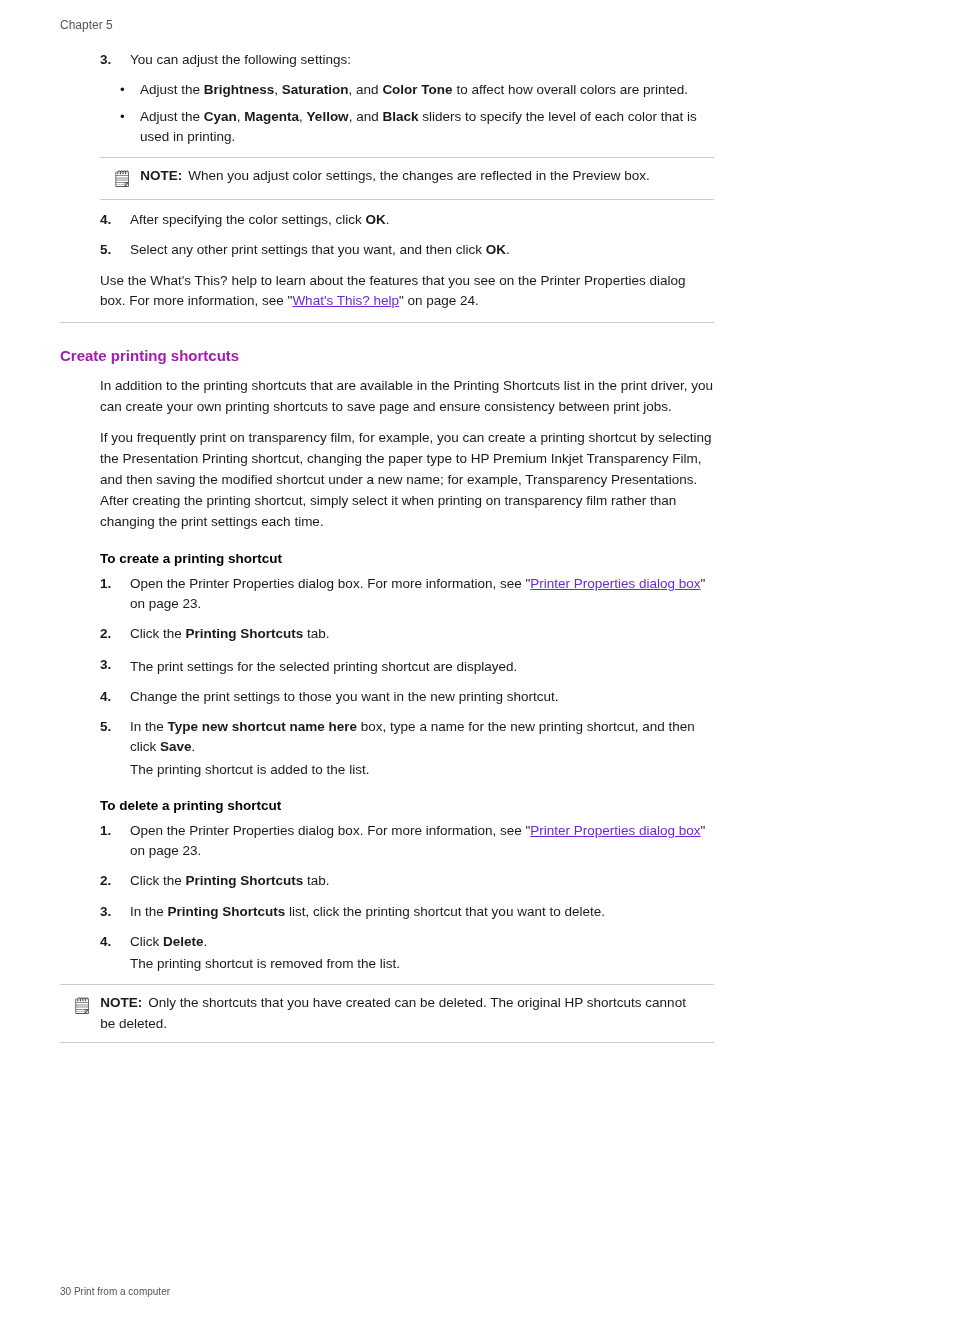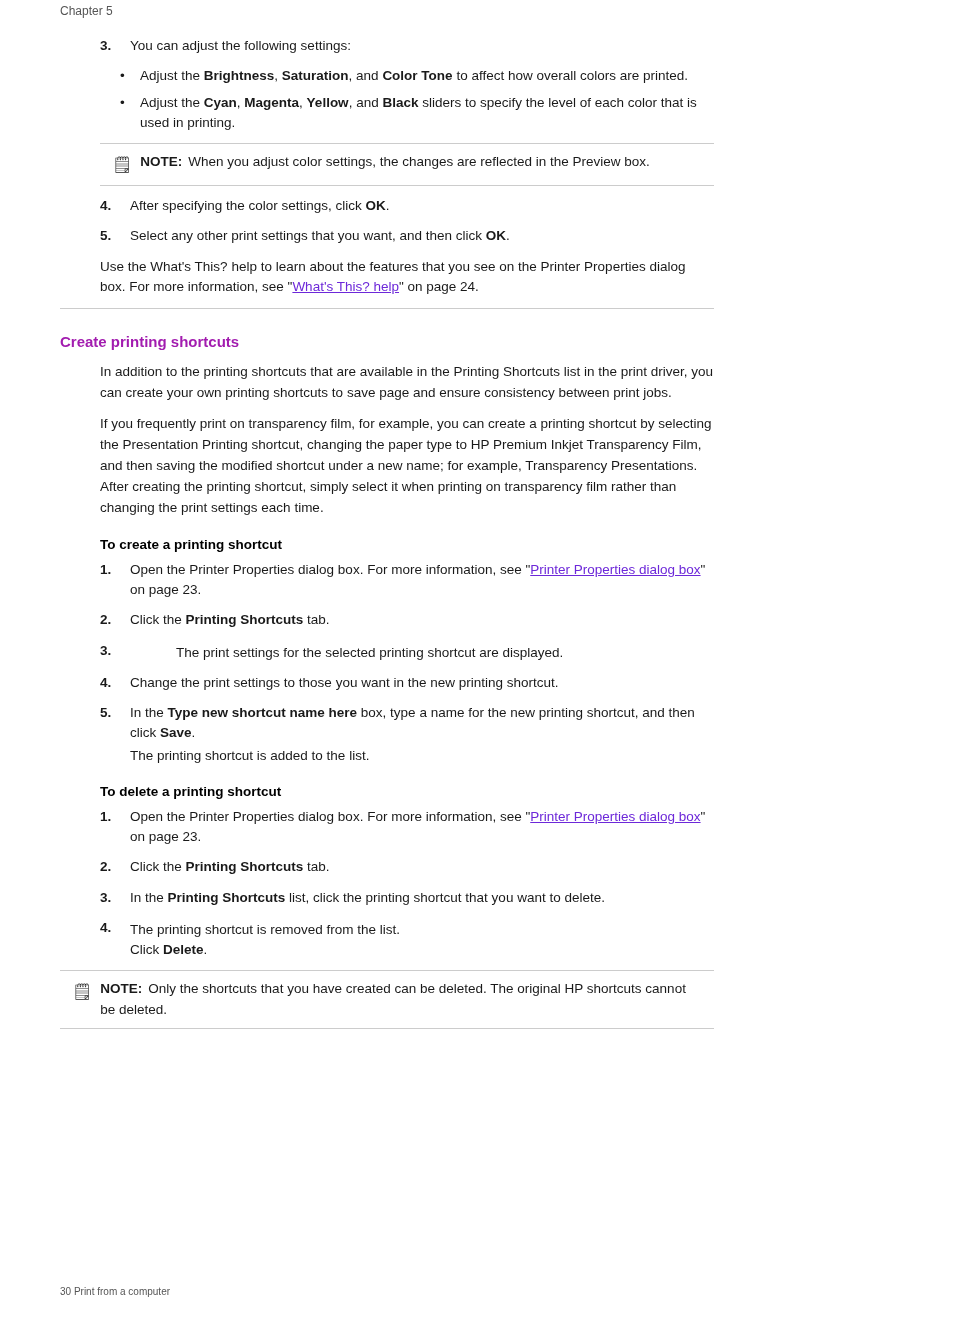"Chapter 5" .page { padding: 4px 60px 40px 60px -> 18px 60px 40px 60px }
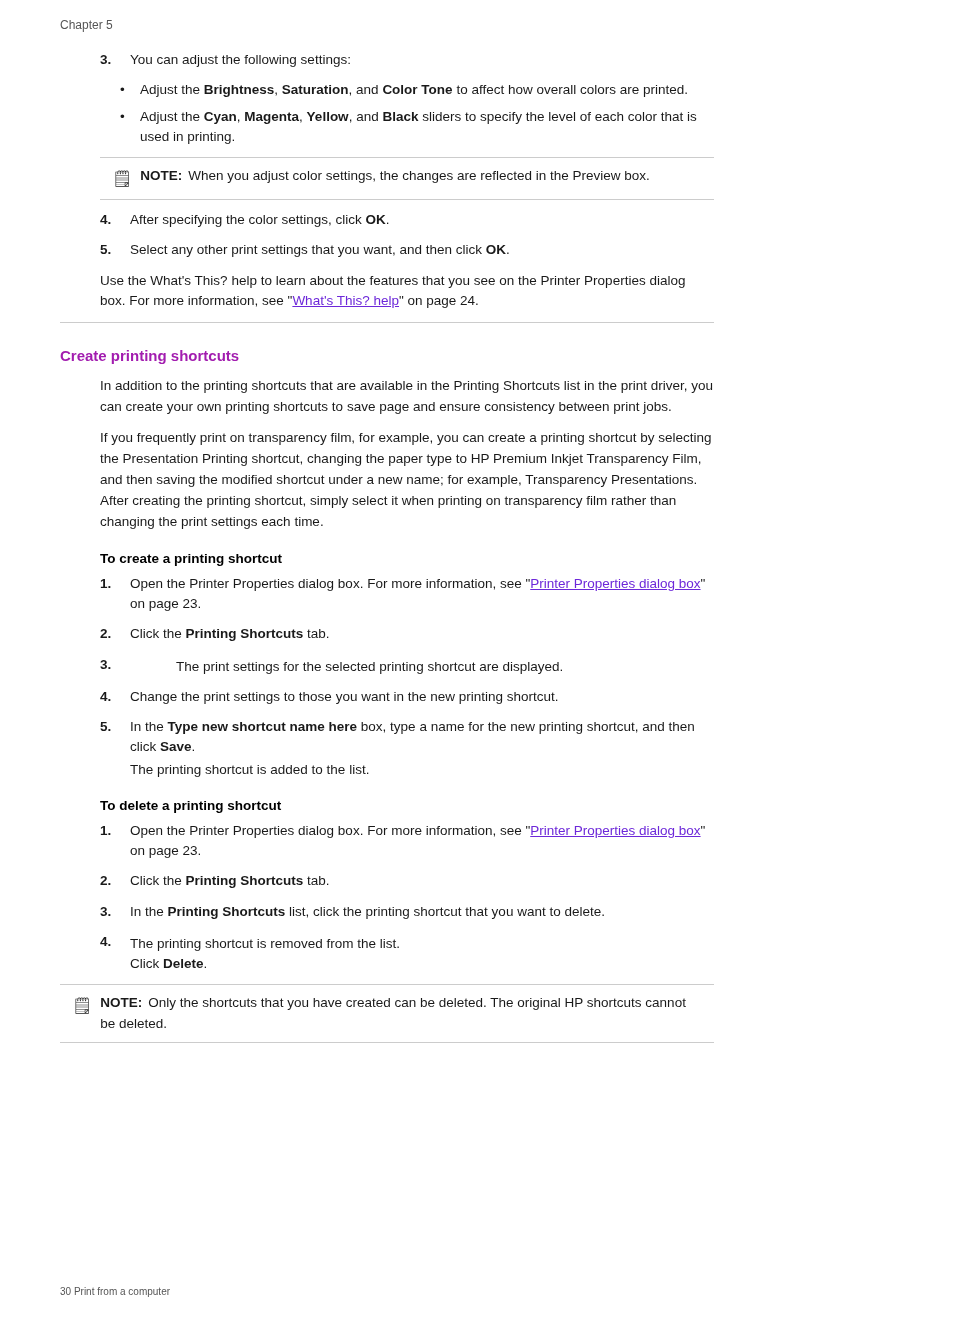"The print settings for the" div { margin-left: 46px -> none }
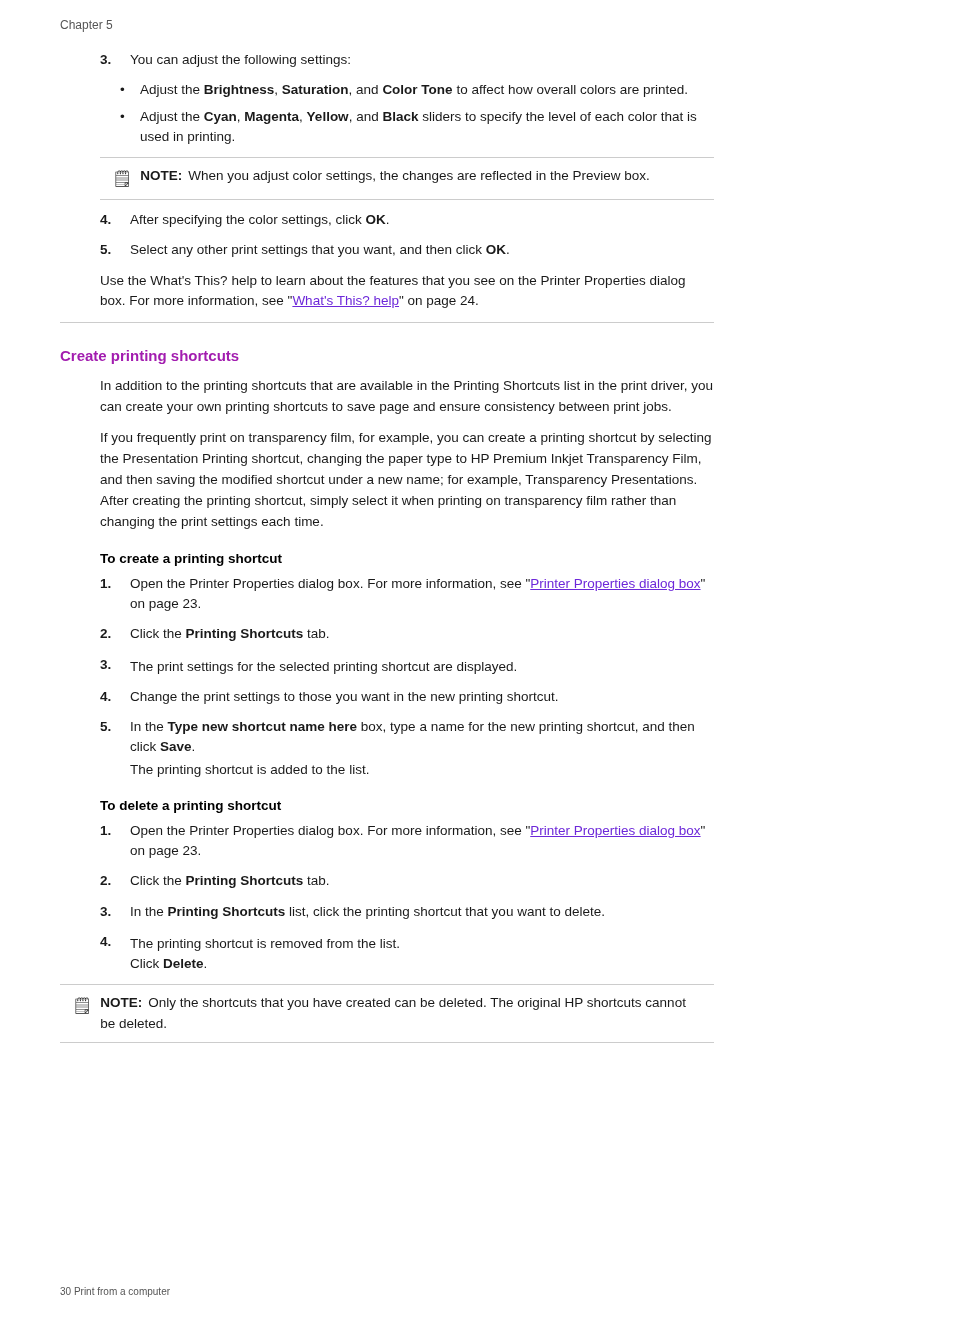"The printing shortcut is removed" div { order: before "Click Delete." -> after "Click Delete." }
